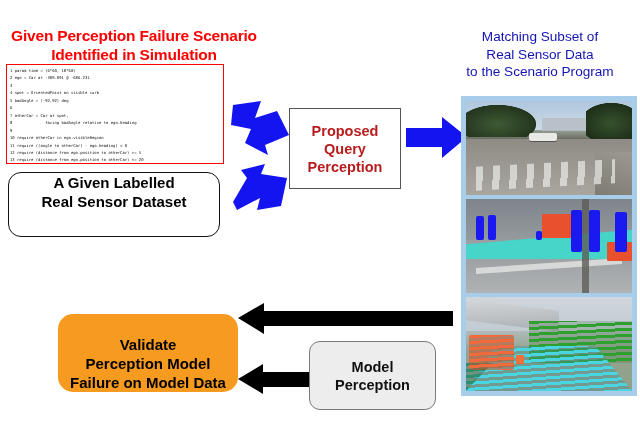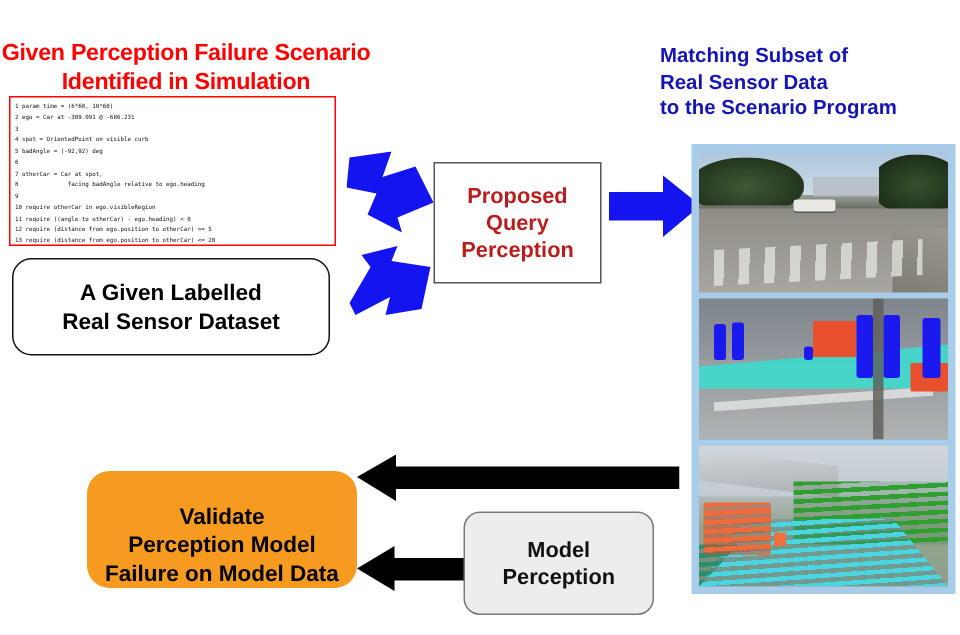"Given Perception Failure Scenario" #left-heading { padding-left: none -> 10px }
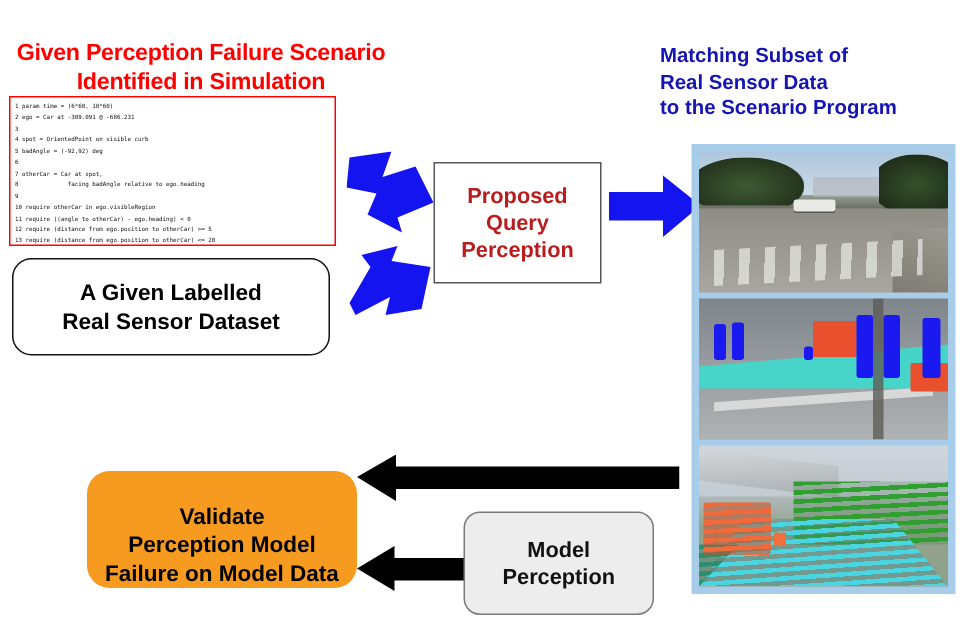"Matching Subset of" #right-heading { font-weight: bold -> normal; text-align: none -> center }
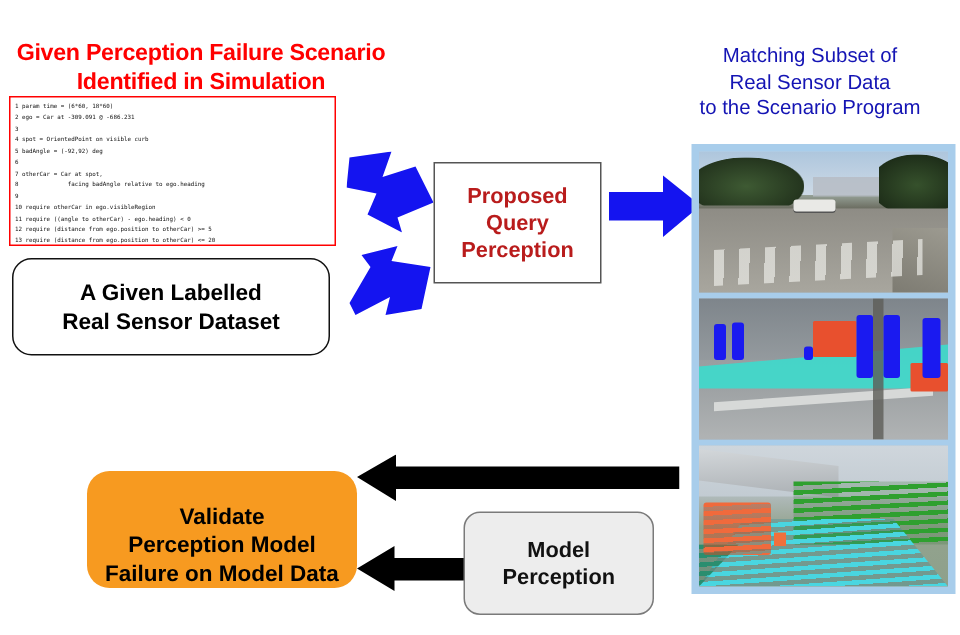"A Given Labelled" #dataset-box { align-items: center -> flex-start }
